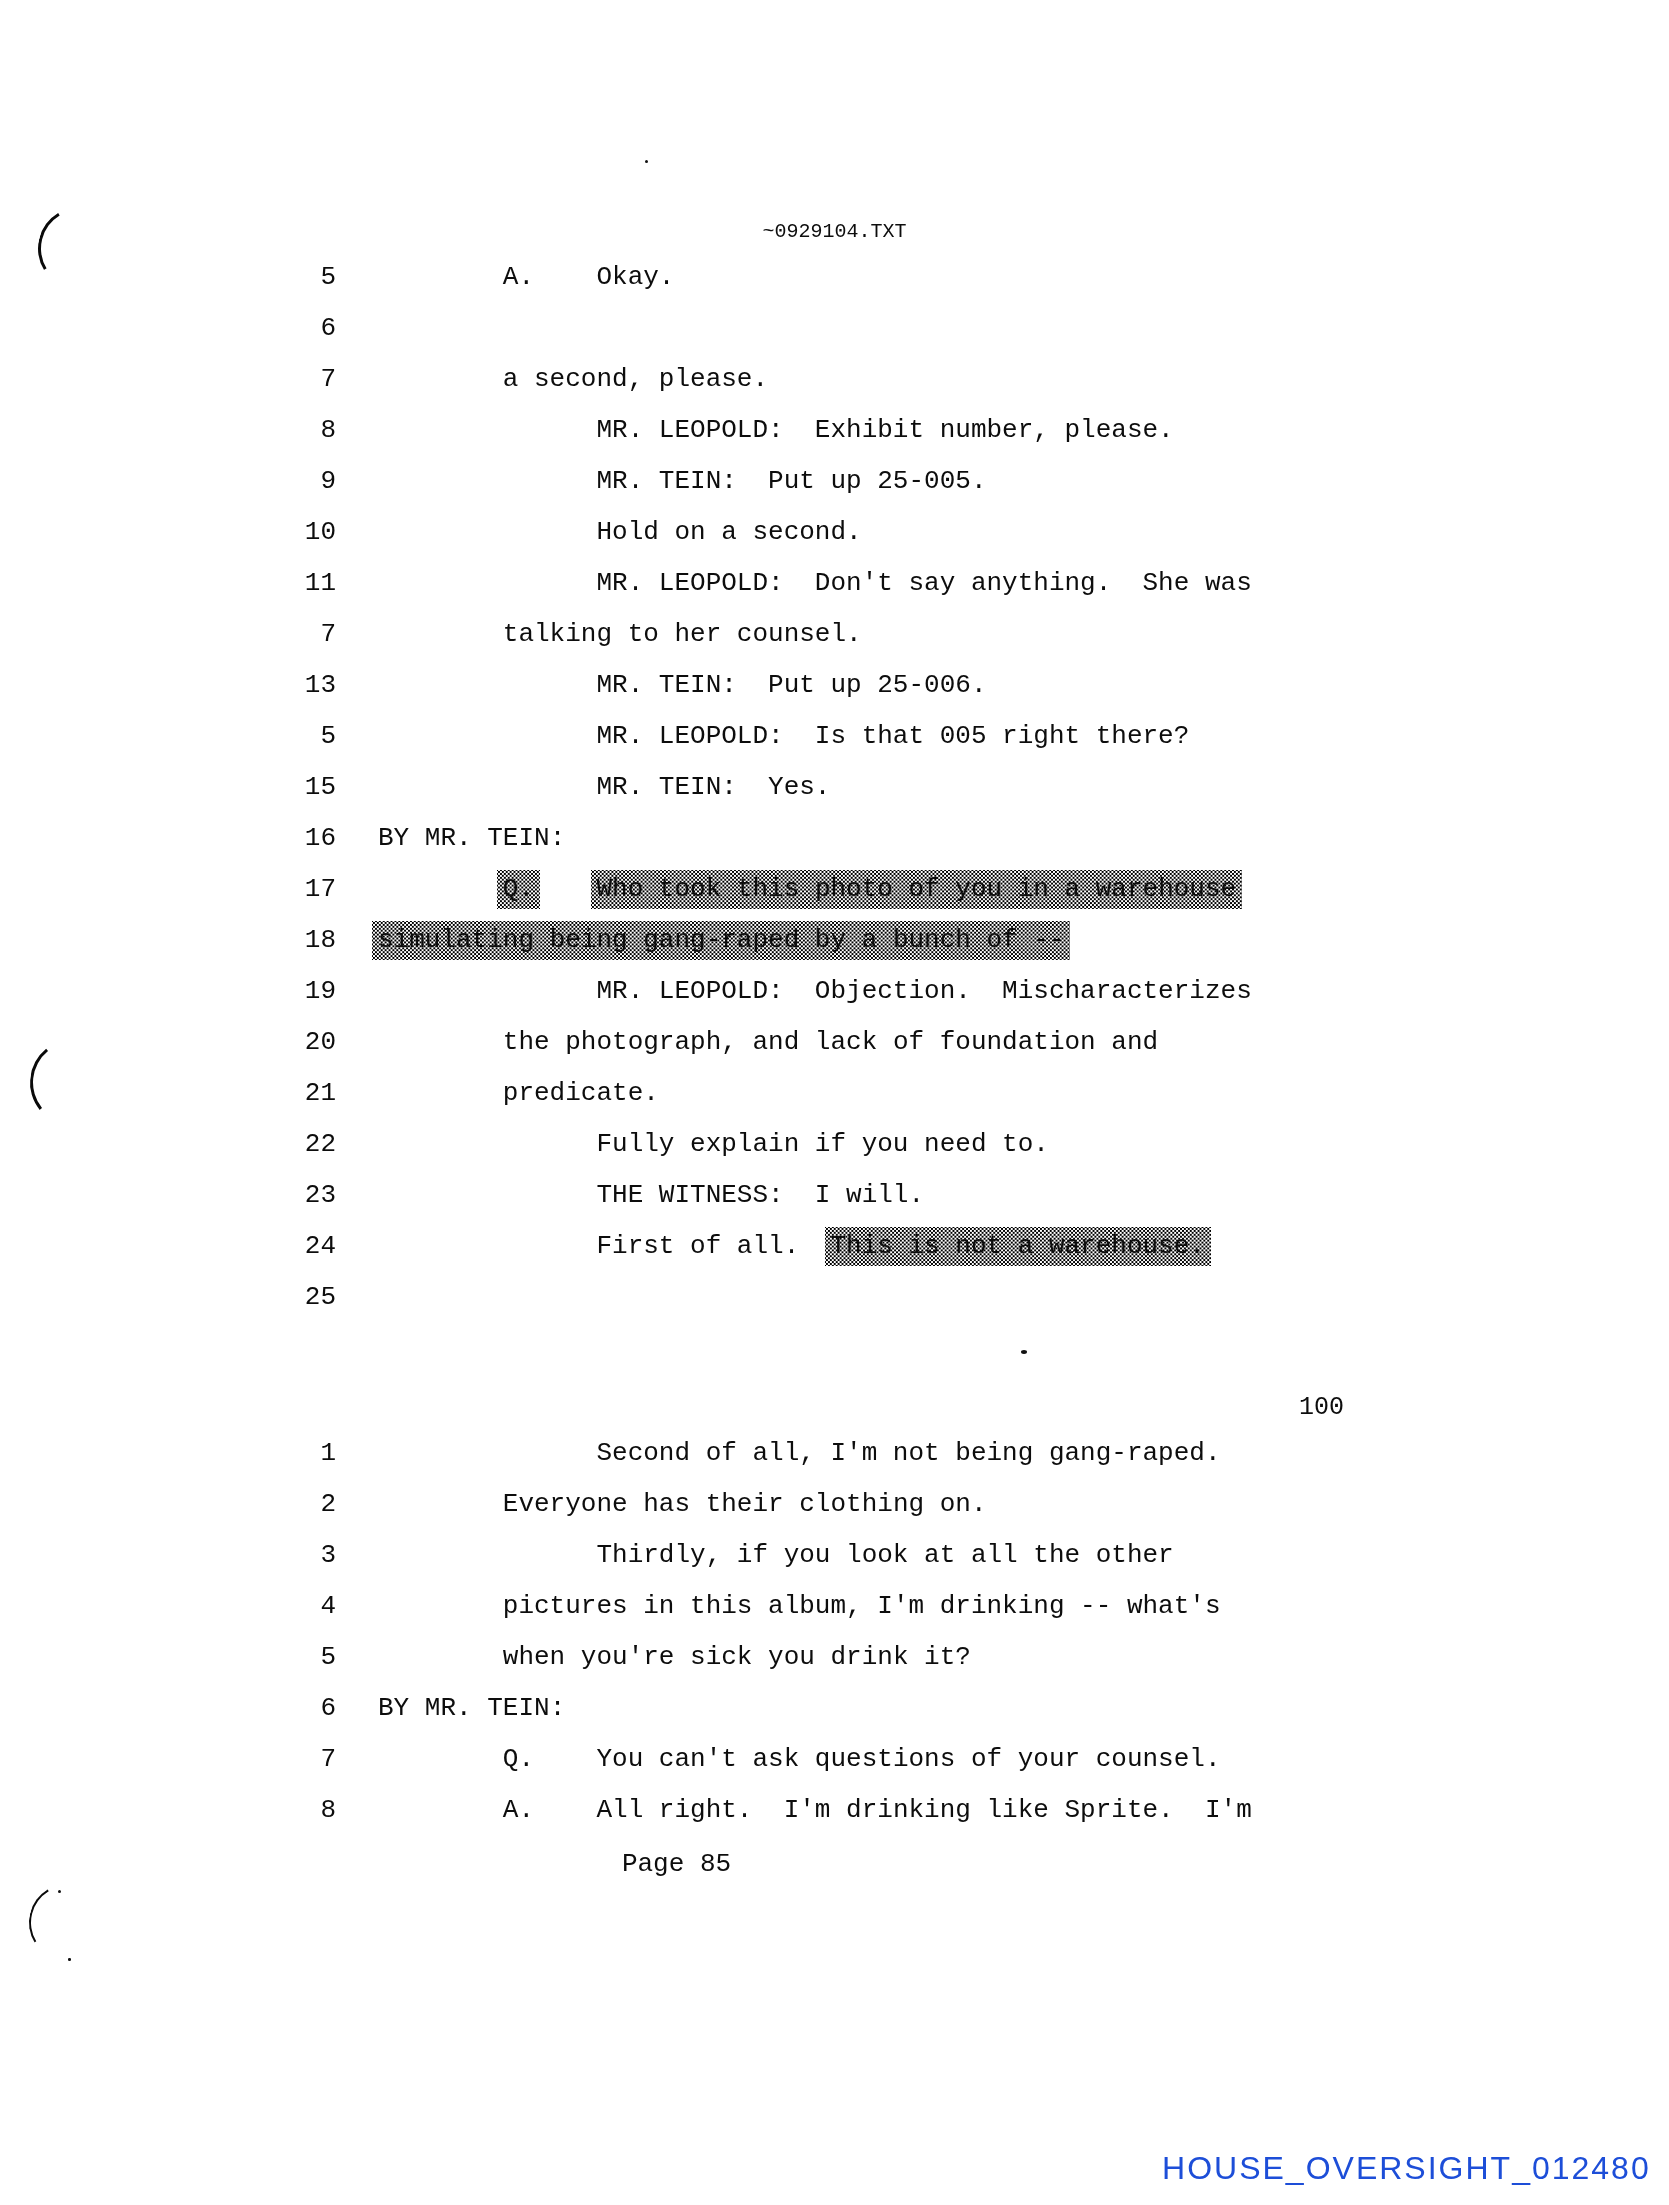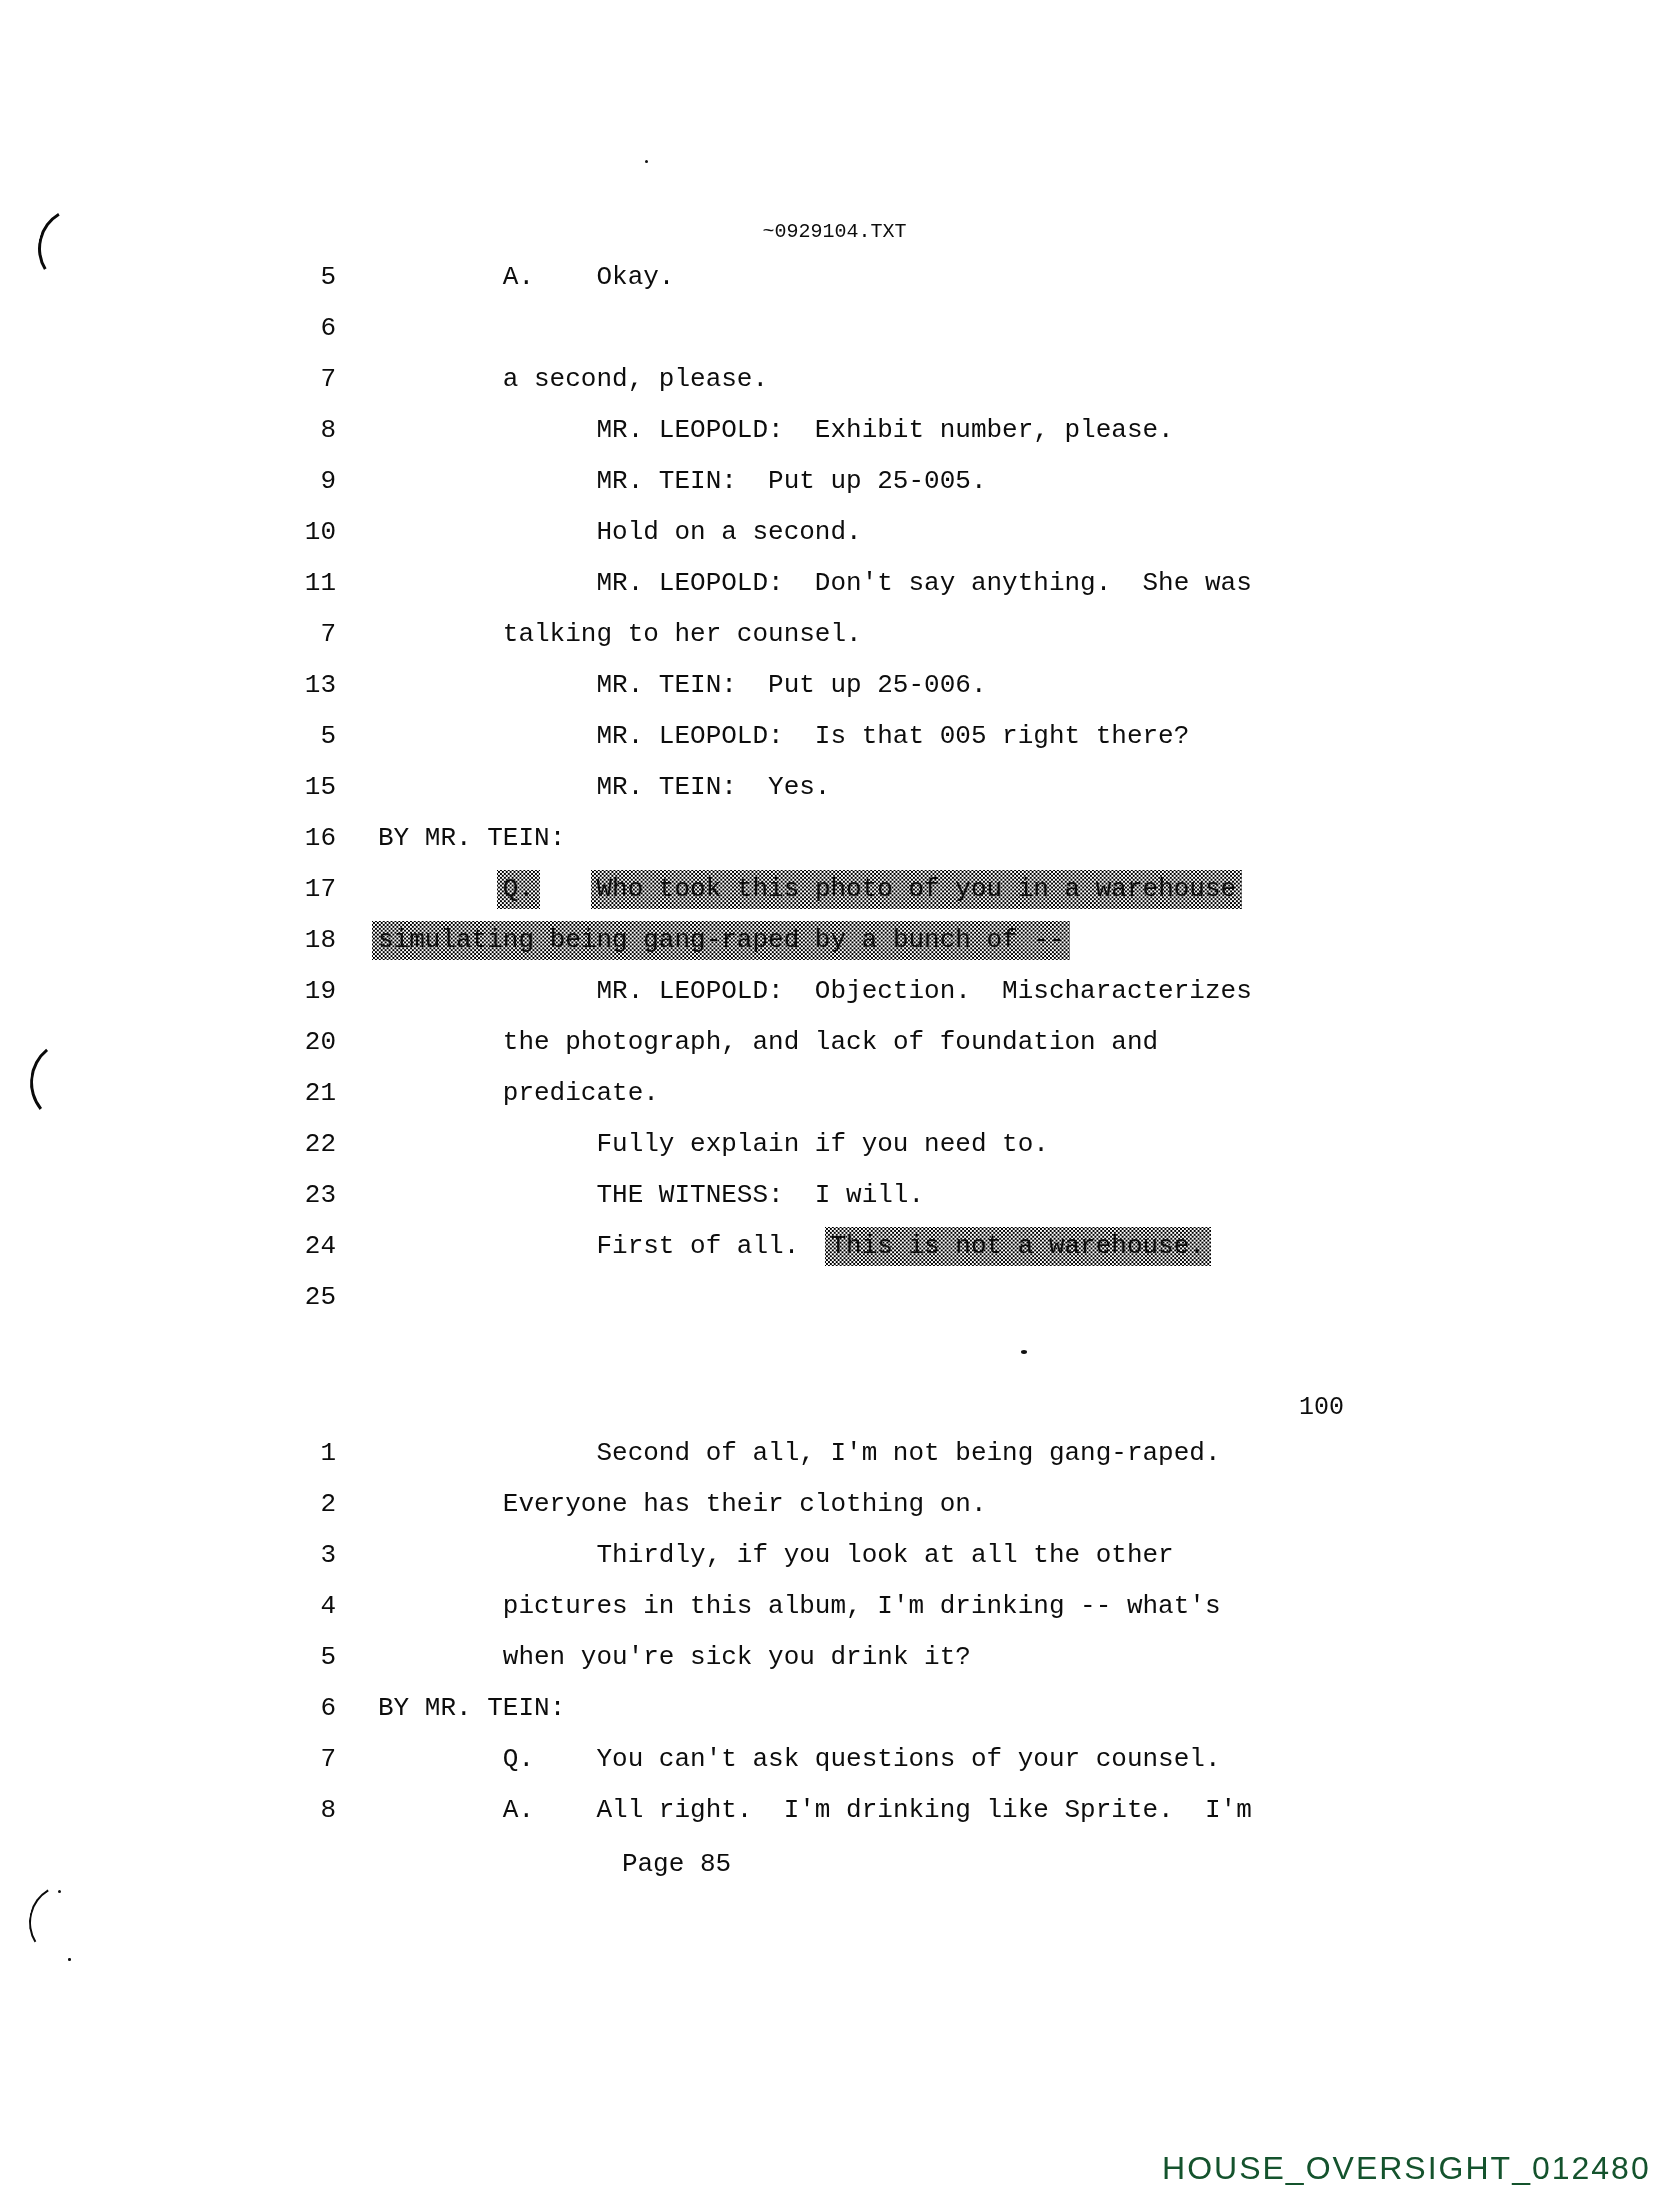"HOUSE_OVERSIGHT_012480" .bates { color: #14532d -> #1d4ed8 }
